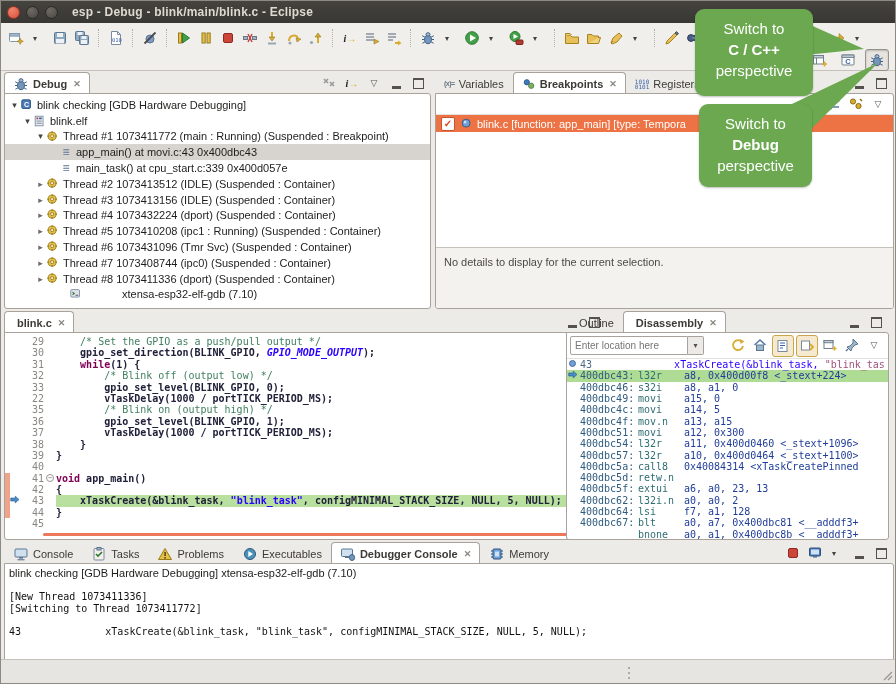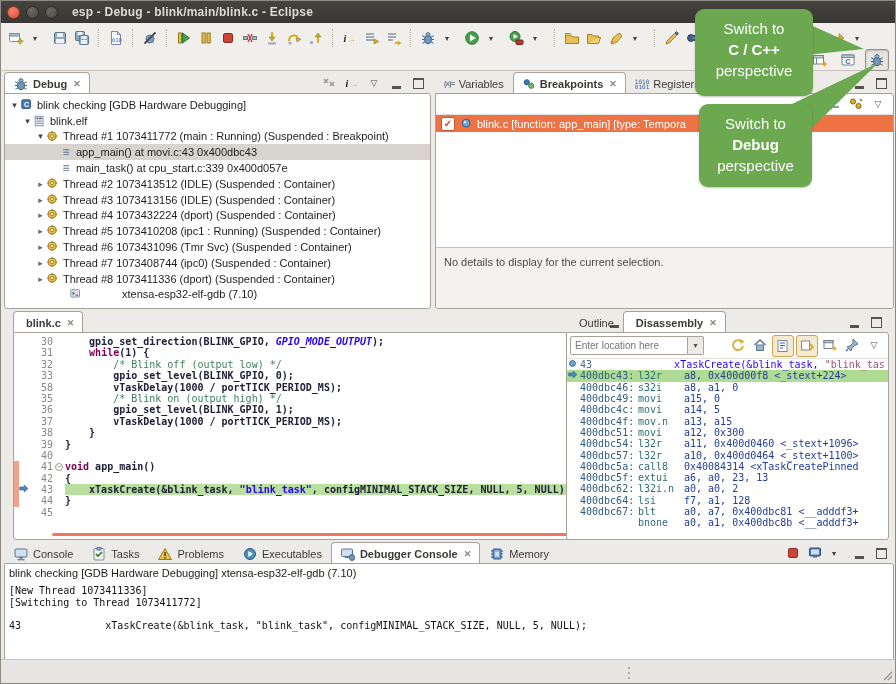"blink.c" .editor-panel { left: 12px -> 3px; padding-left: 33px -> none }
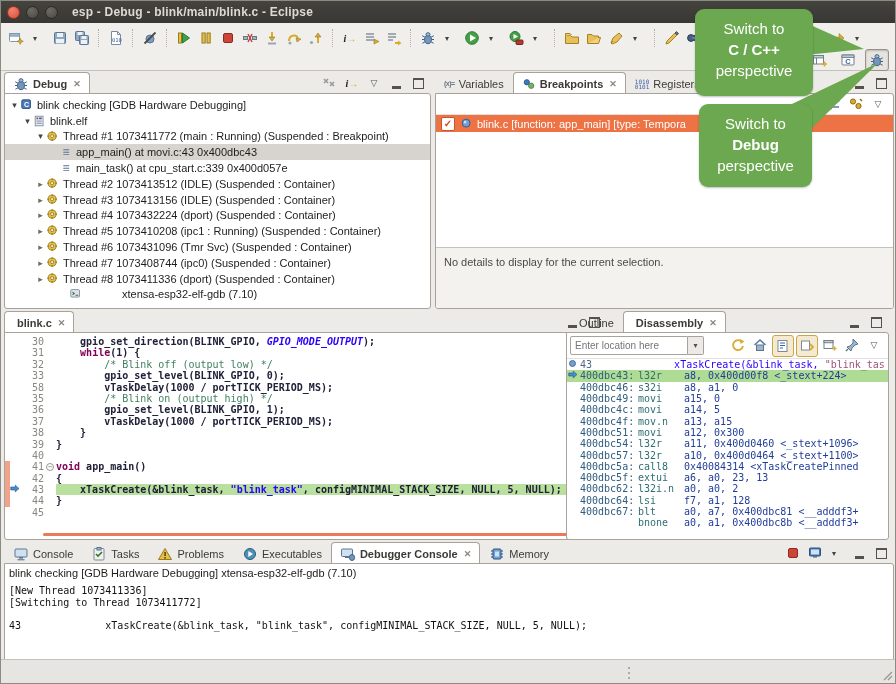"29" div.crow { html: none -> <div> <span></span> <span></span> <span>29</span> <span></span> <span><span> /* Set the GPIO as a push/pull output */</span></span> </div> }
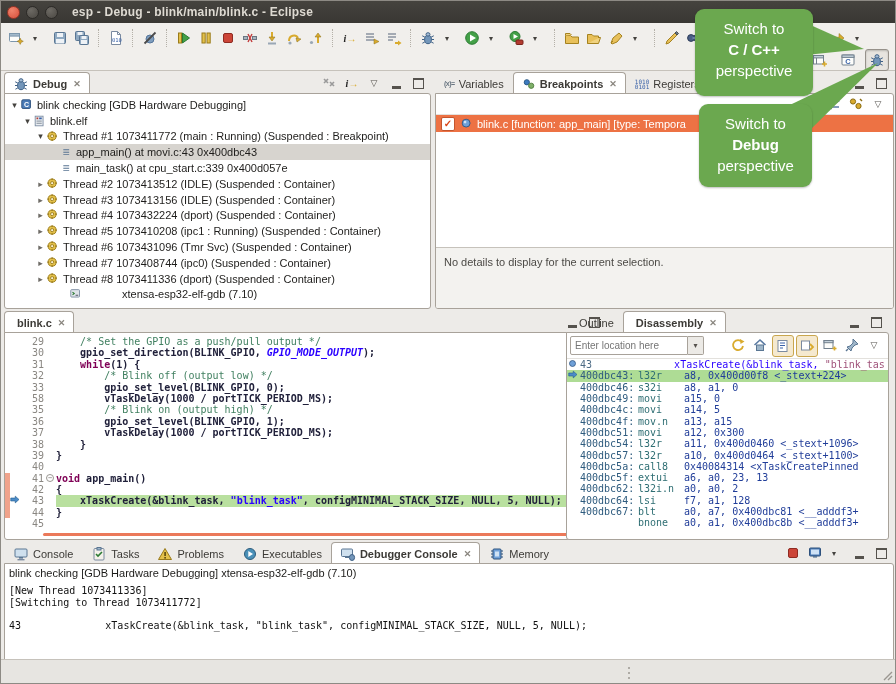"58" span.lnum { text: 58 -> 22 }
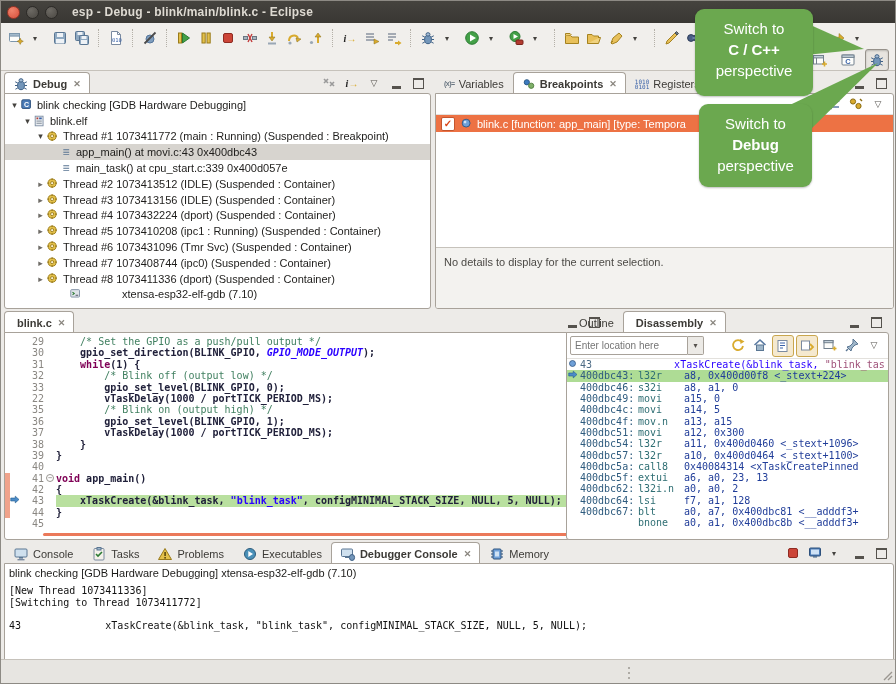"400dbc5d:" div.drow { html: none -> <div><span></span><span>400dbc5d:</span><span>retw.n</span><span></span></div> }
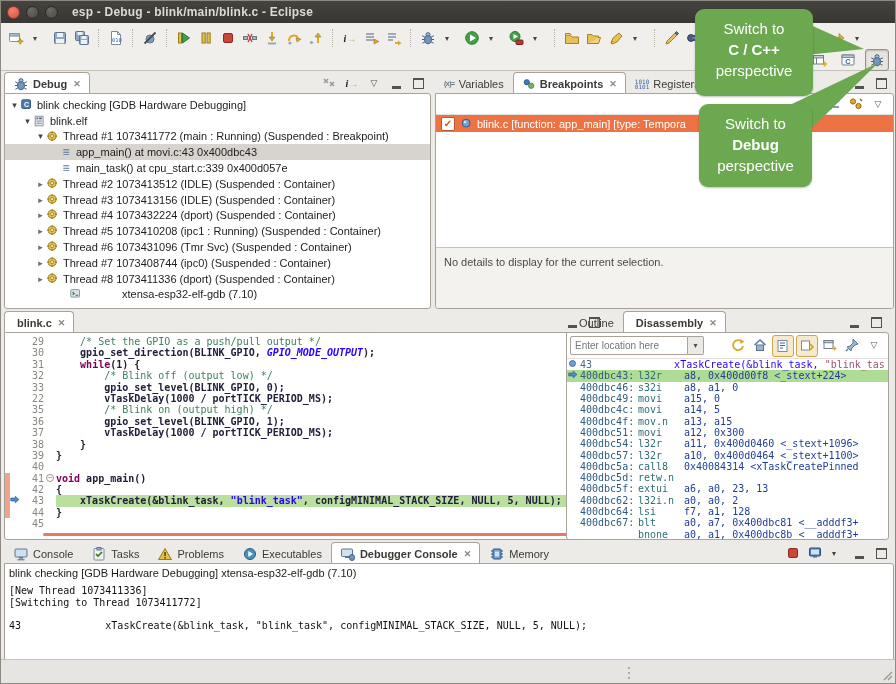"blink checking [GDB Hardware Debugging] xtensa-esp32-elf-gdb" .cons-title { margin-bottom: 6px -> 12px }
